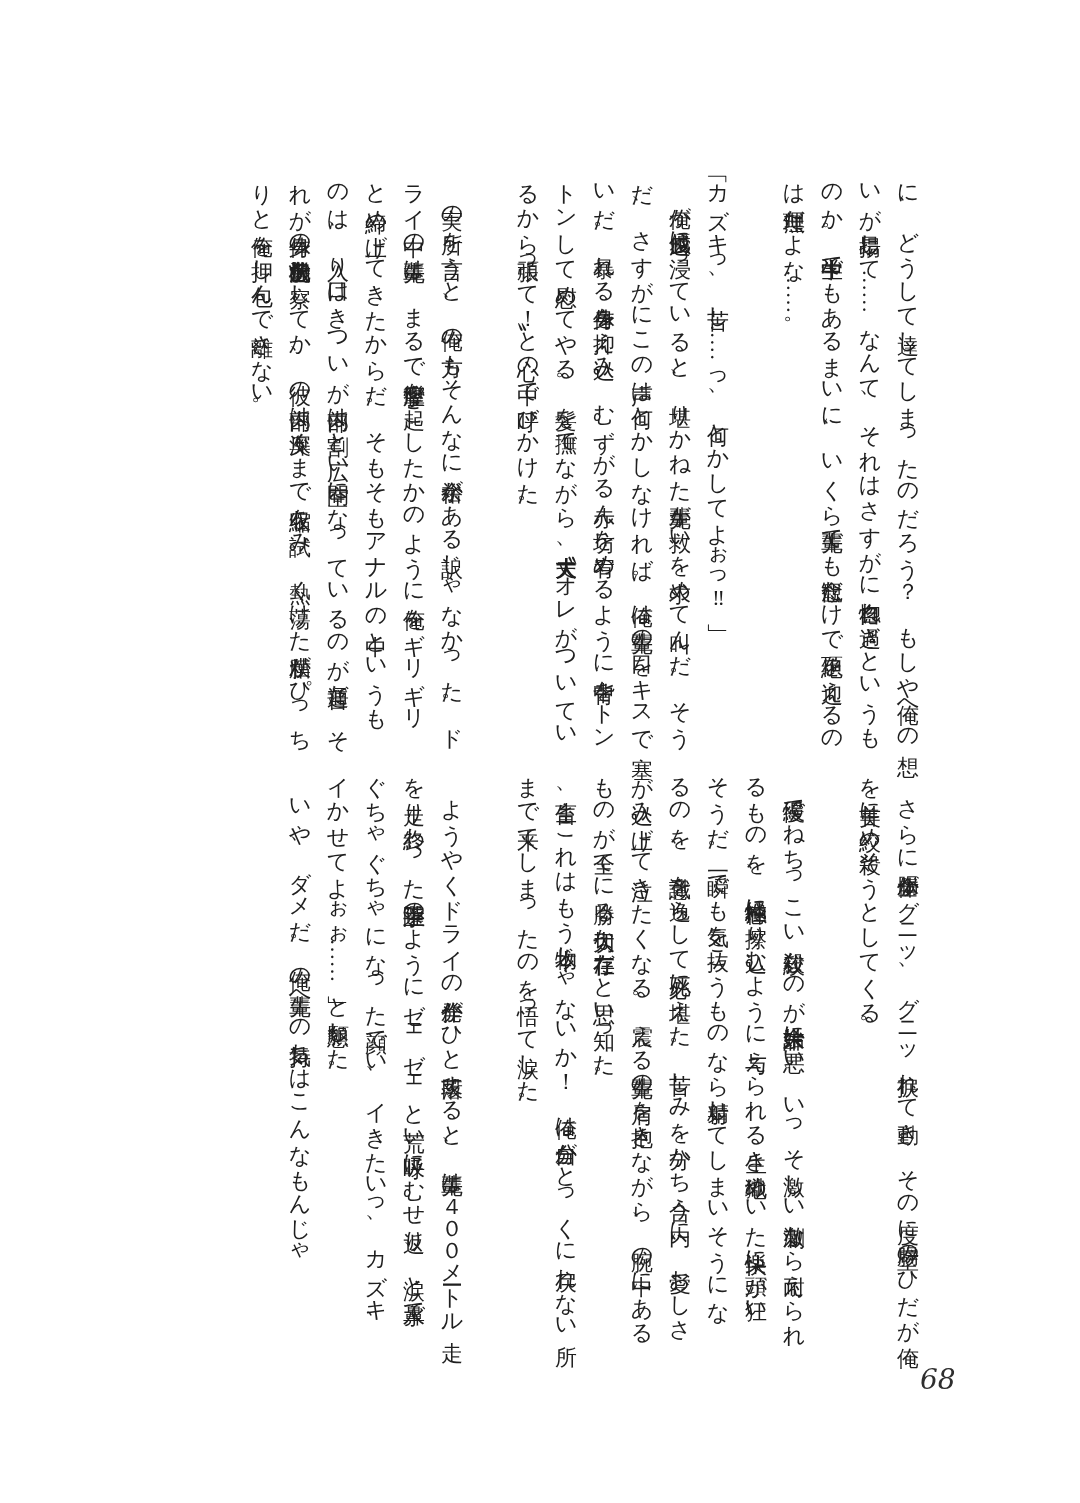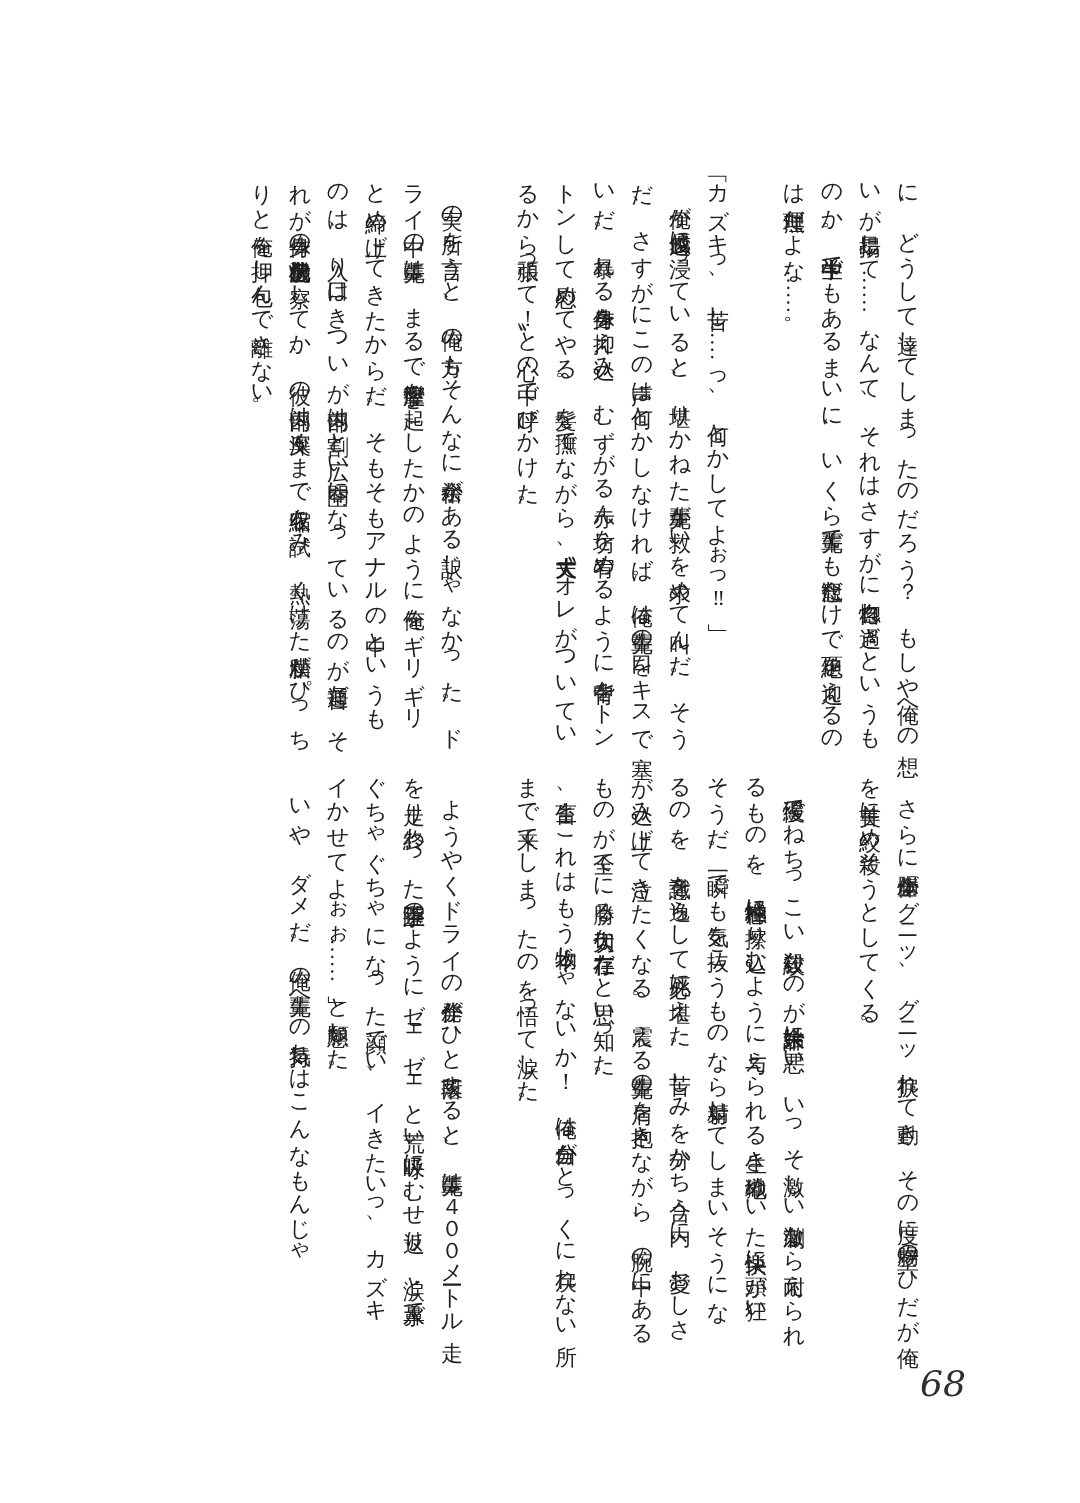"68" .page-number { font-size: 36px -> 28px }
